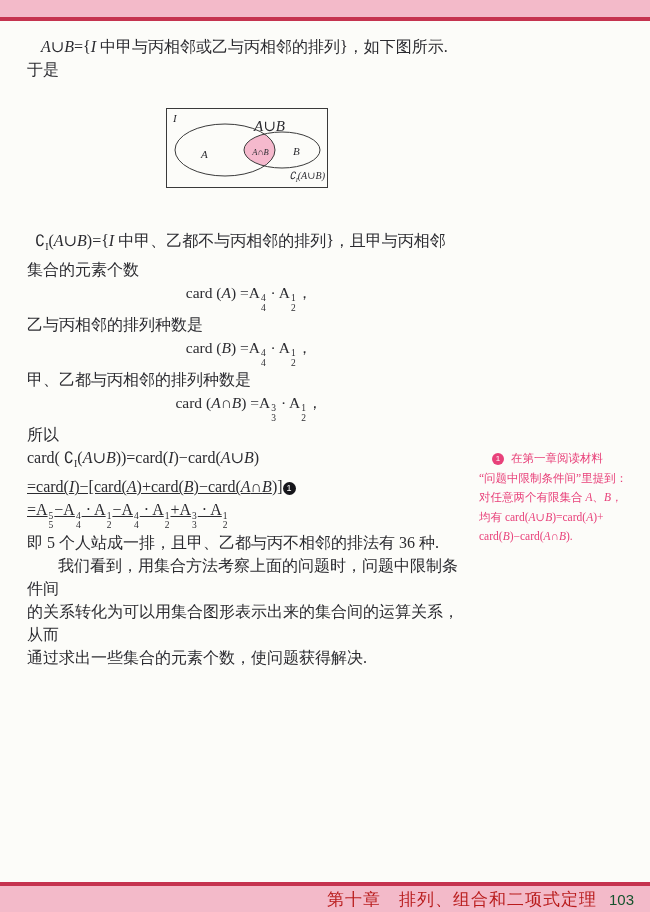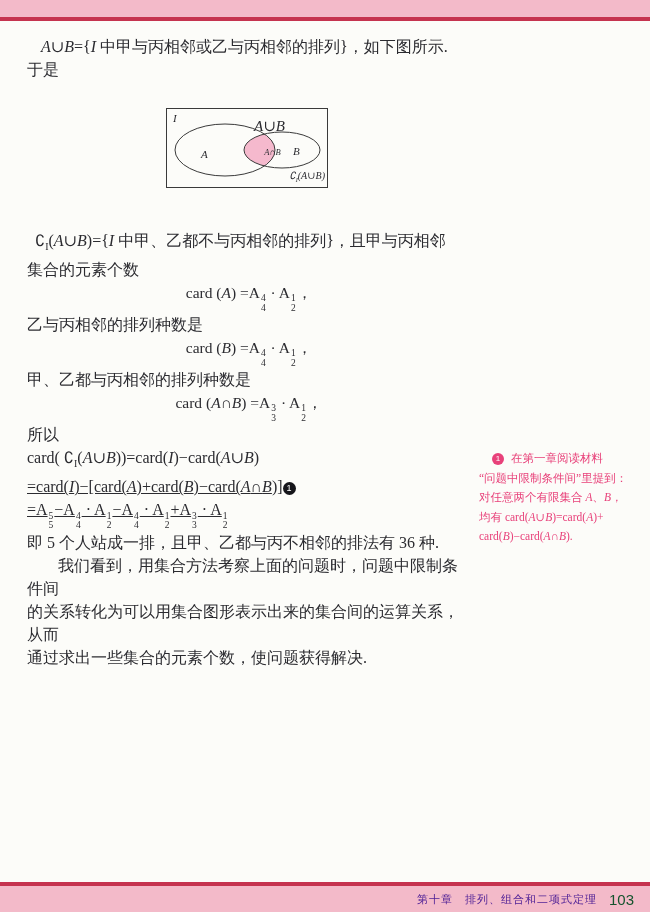"A∩B" .vl-inter { margin-left: 12px -> none }
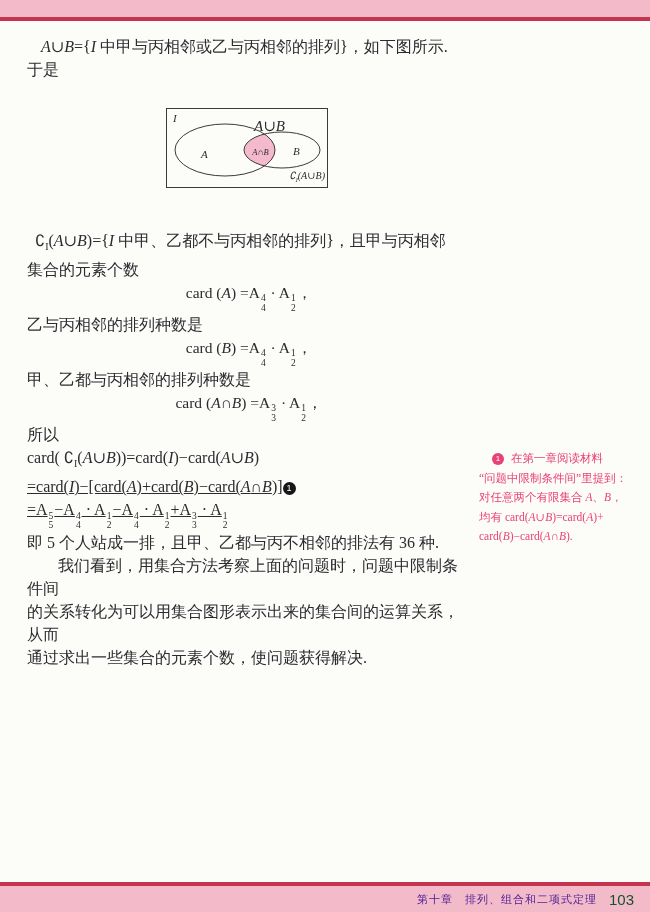"第十章 排列、组合和二项式定理" .footer-chapter { color: #4c1d95 -> #b91c1c; font-size: 11px -> 17px }
